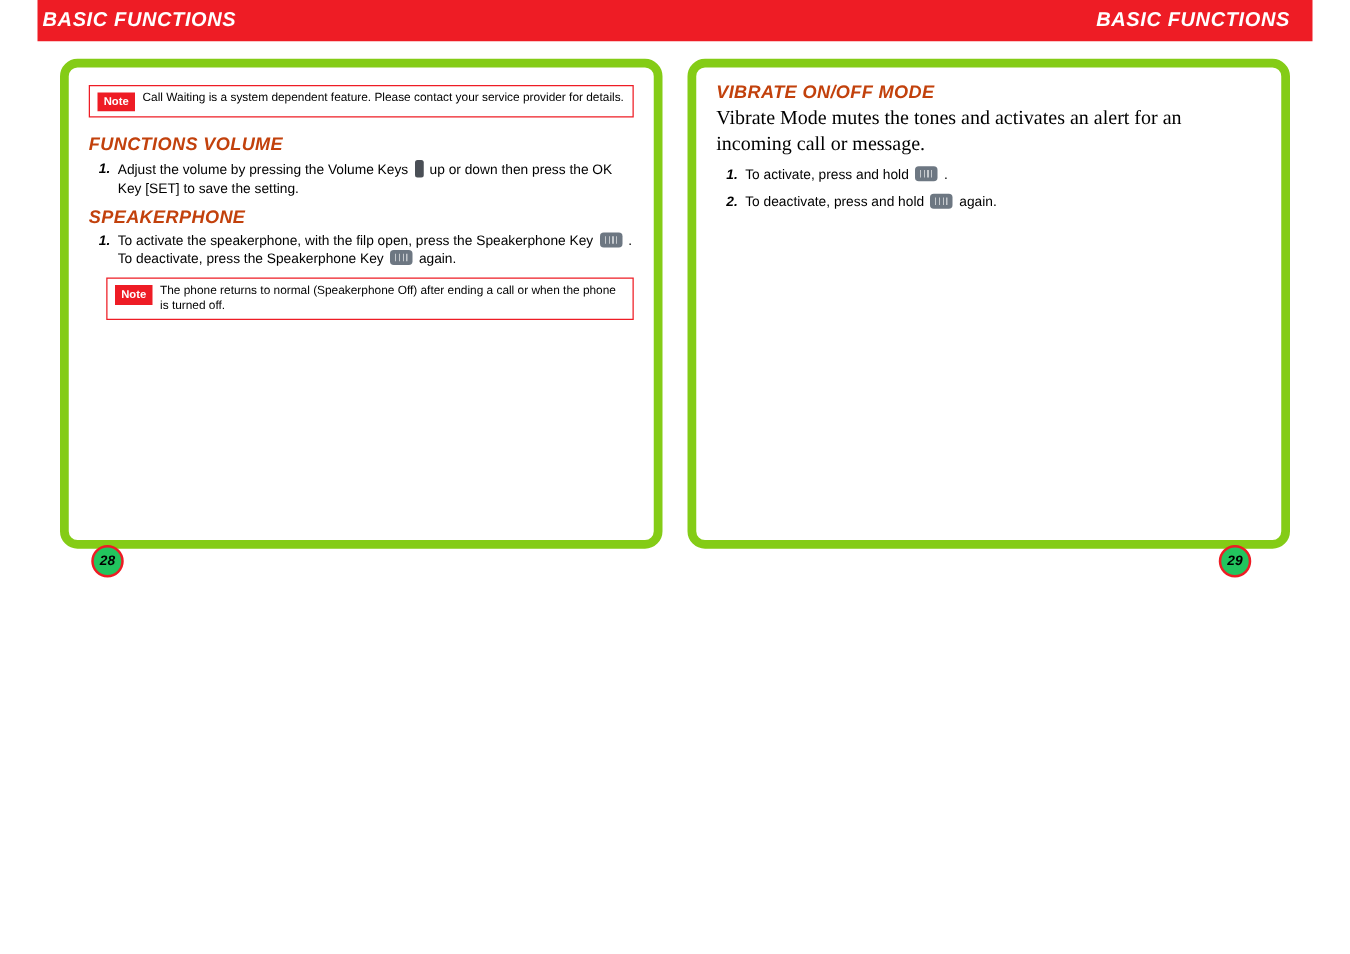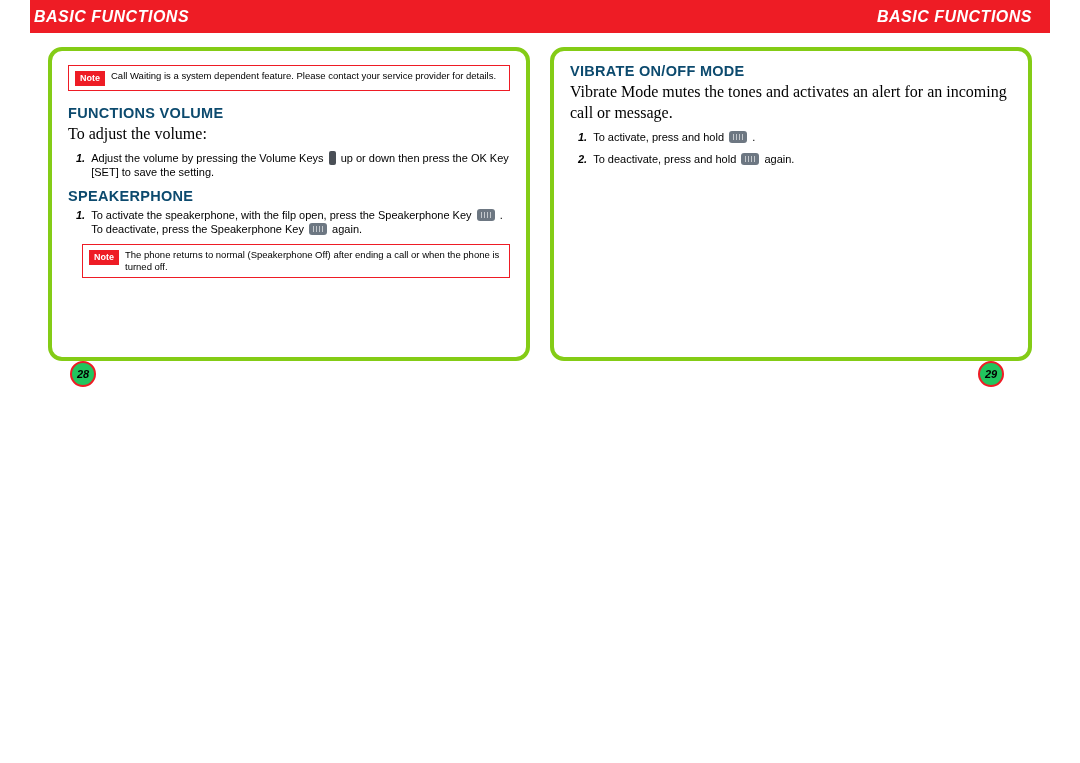"Note" .content-box { border: 4px solid #84cc16 -> 7px solid #84cc16; height: 314px -> 392px }
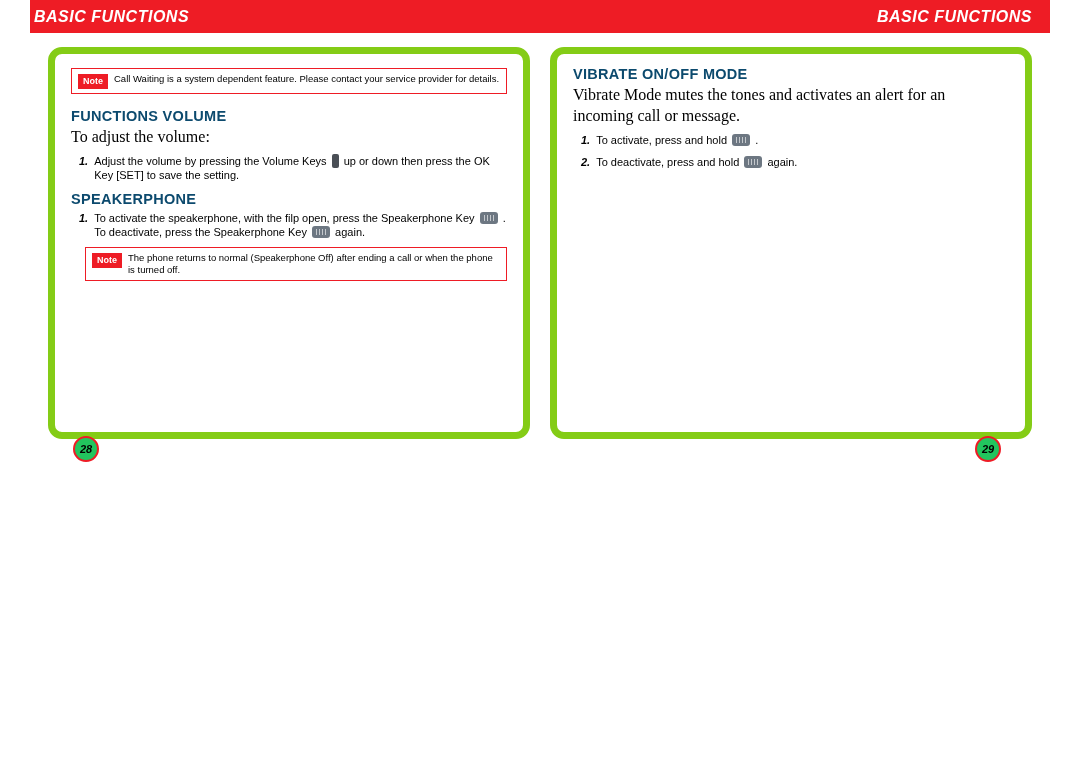"VIBRATE ON/OFF MODE" .section-title { color: #0c4a6e -> #c2410c; font-style: none -> italic }
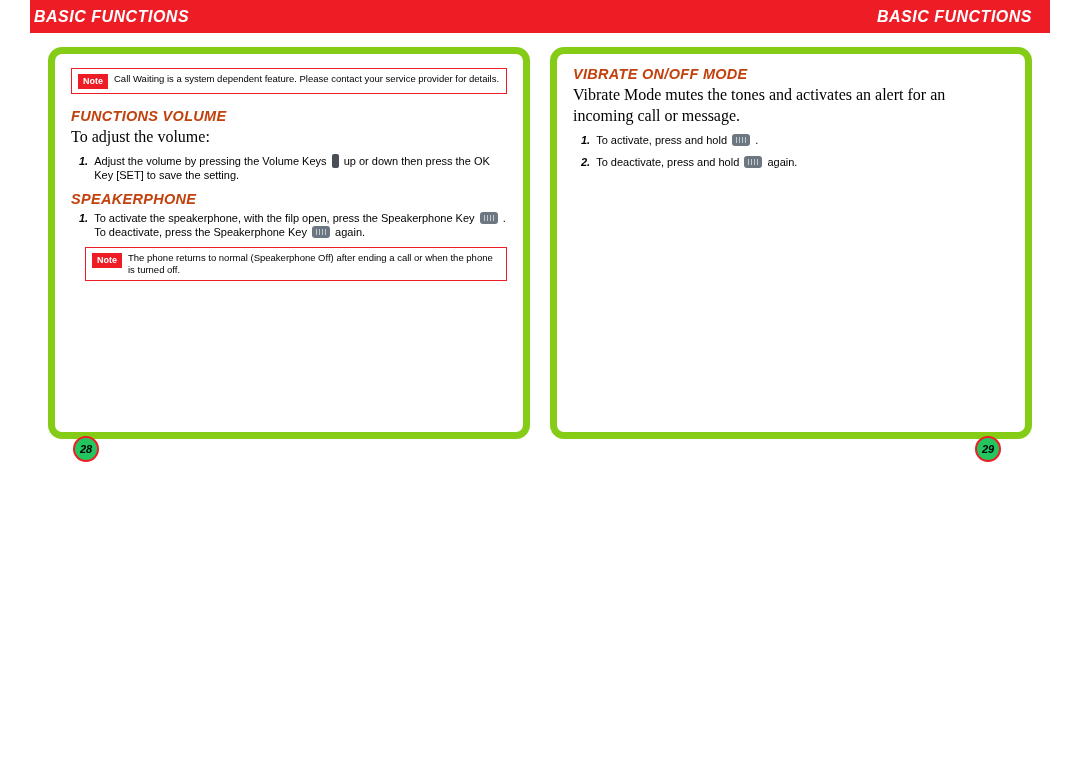"To adjust the volume:" div.body-text { html: <div>To adjust the volume:</div> -> none }
